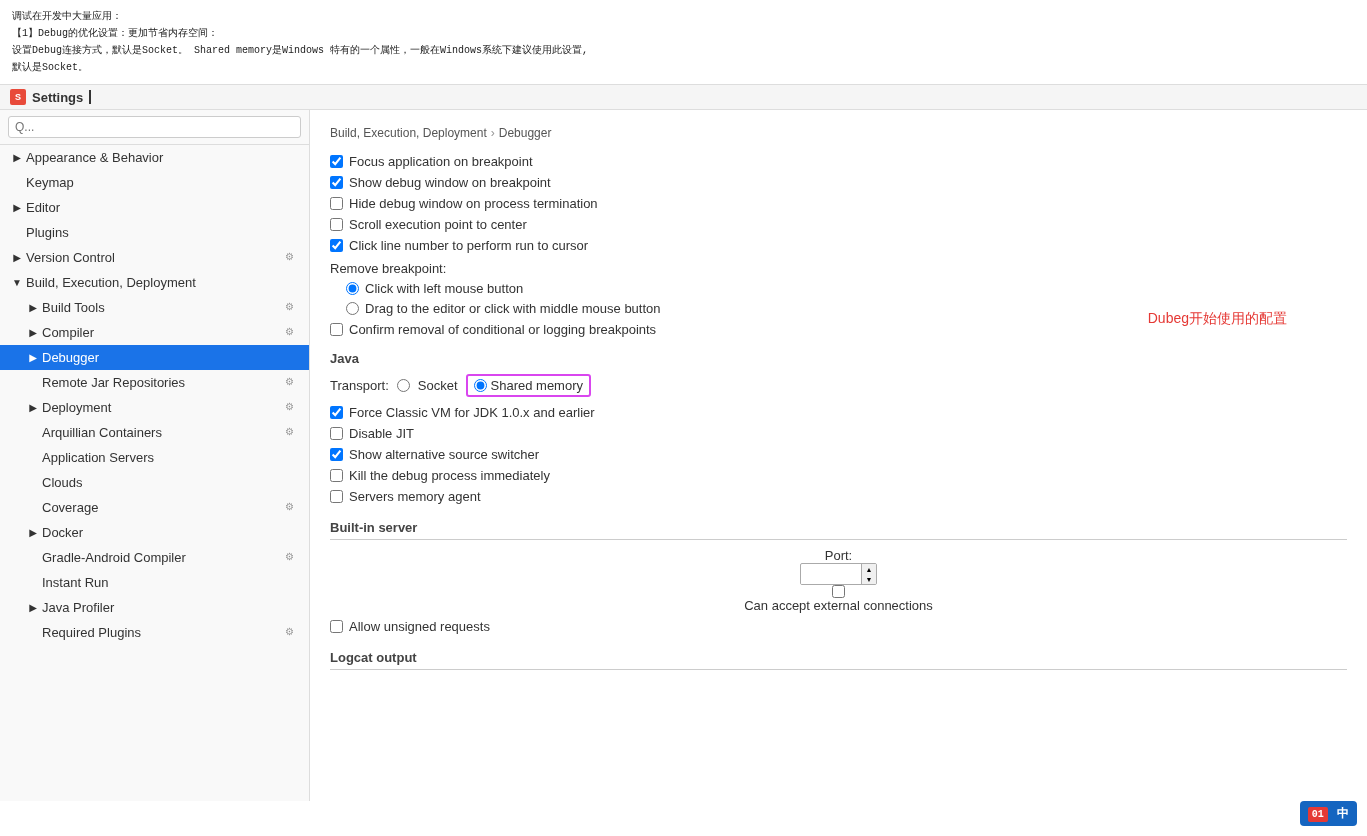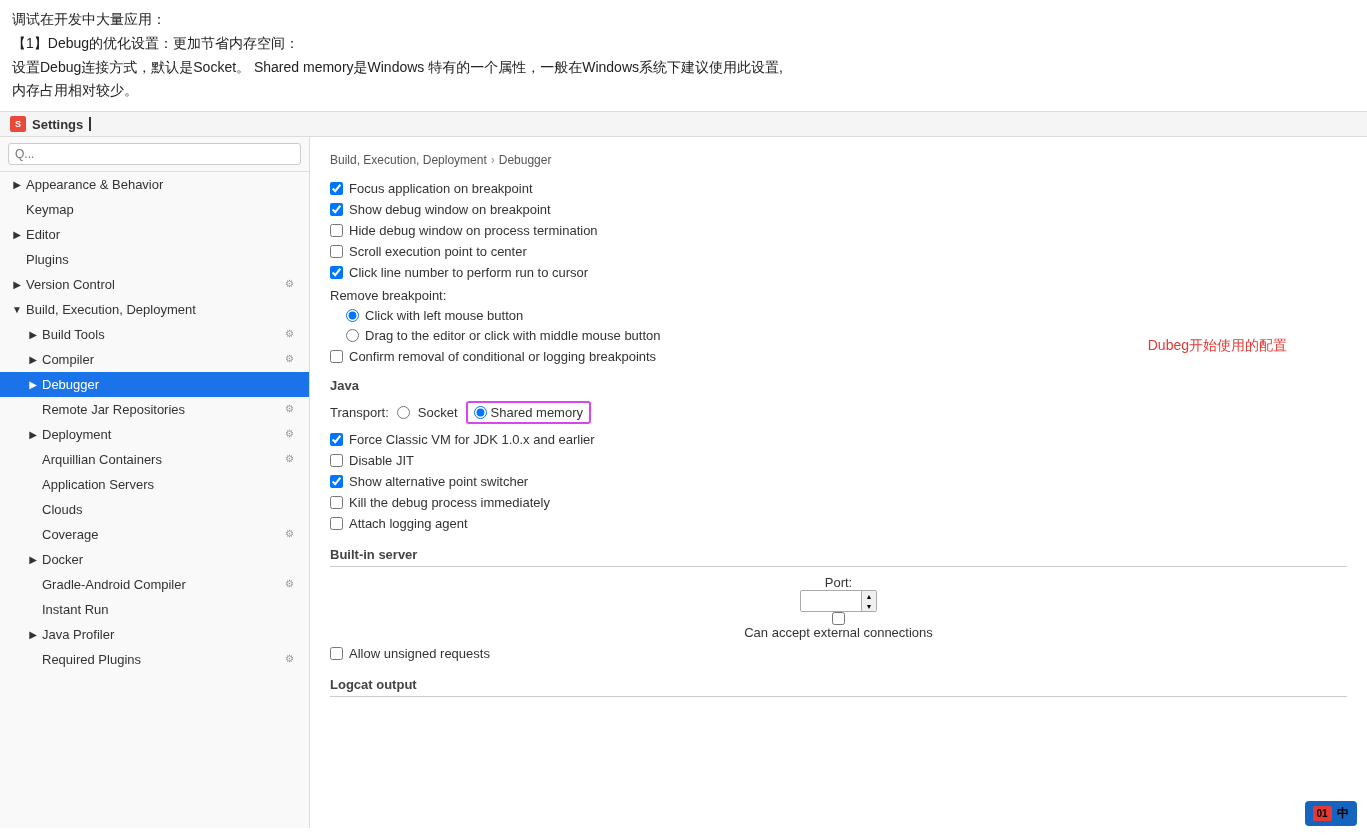"调试在开发中大量应用：" .top-annotation { font-family: none -> Liberation Mono, monospace; font-size: 14px -> 10px }
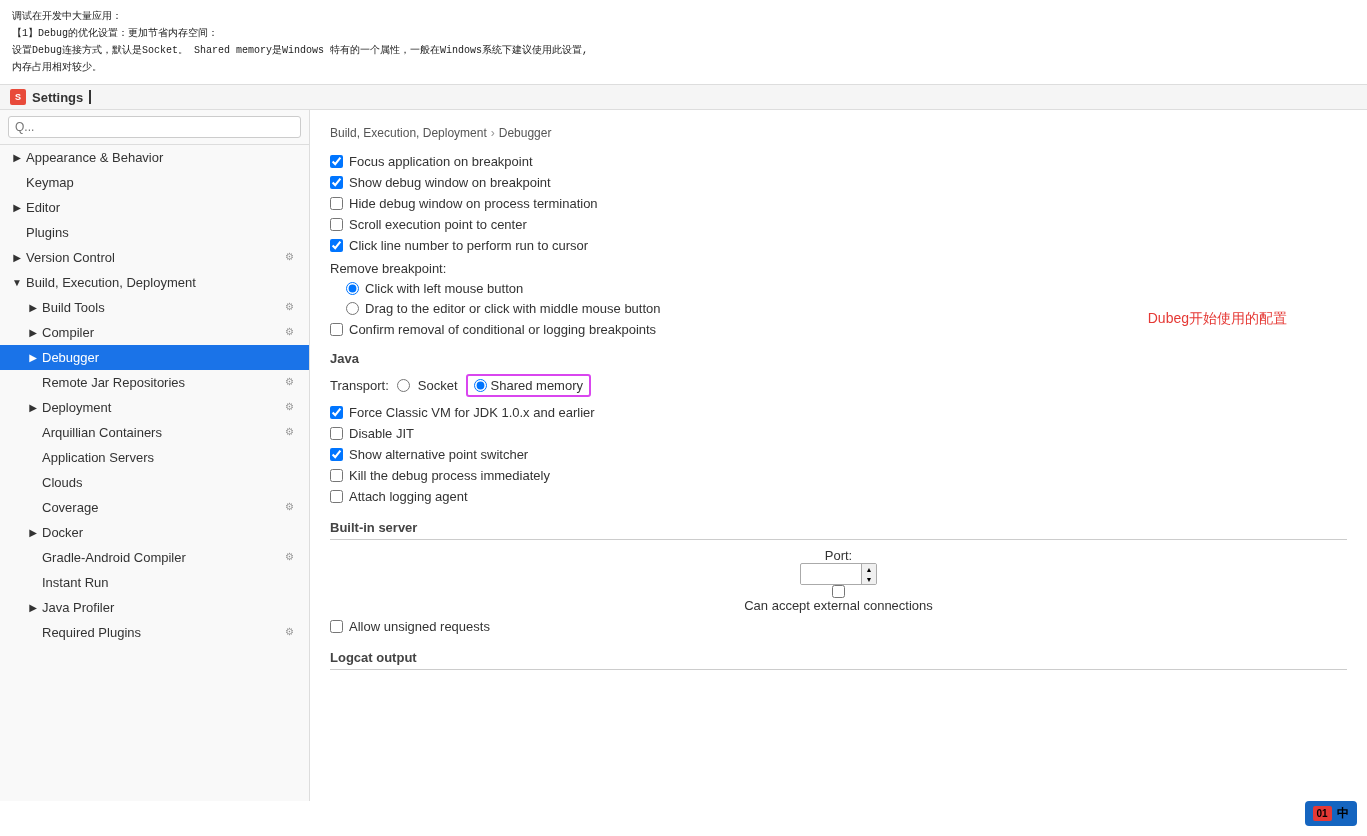"内存占用相对较少。" div { text: 内存占用相对较少 -> 默认是Socket }
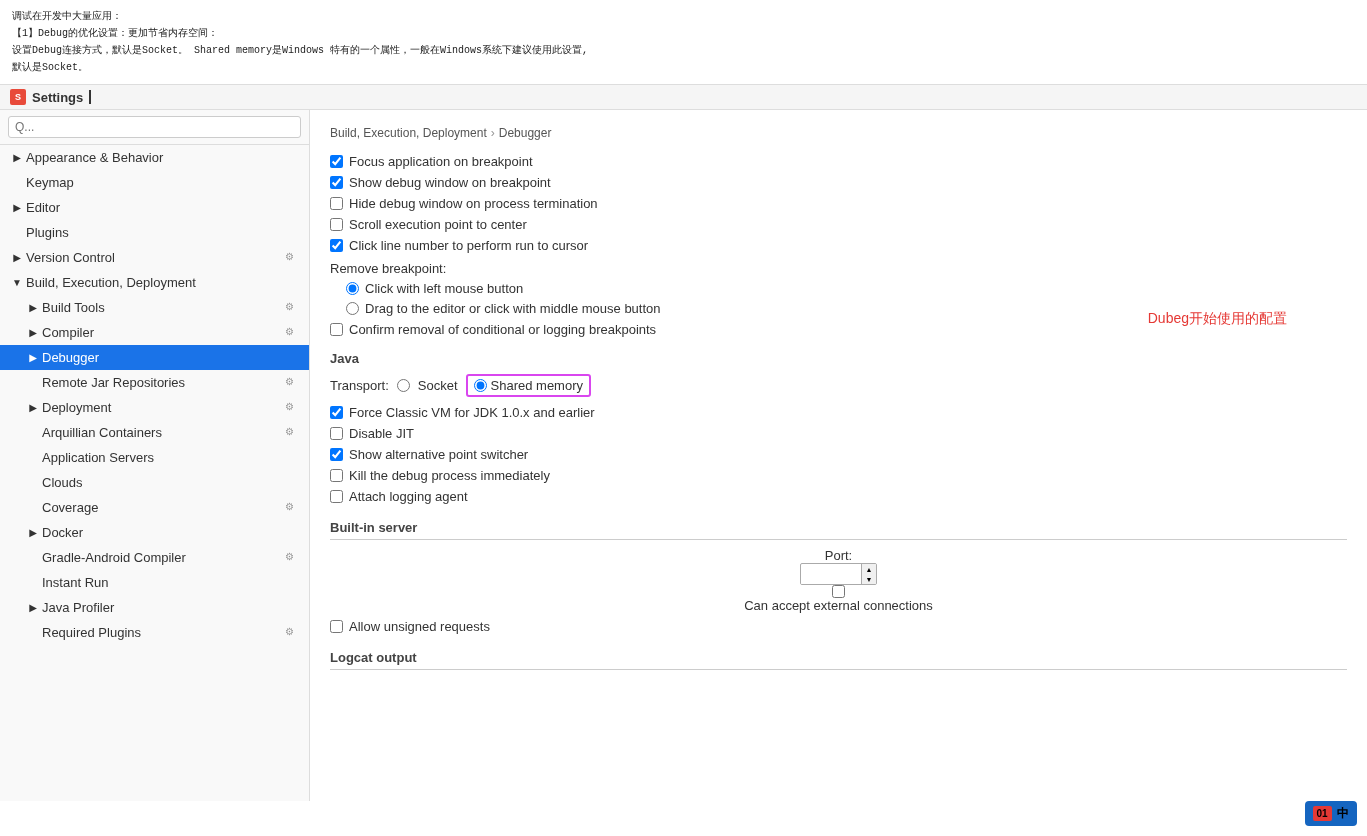"Show alternative point switcher" label { text: point -> source }
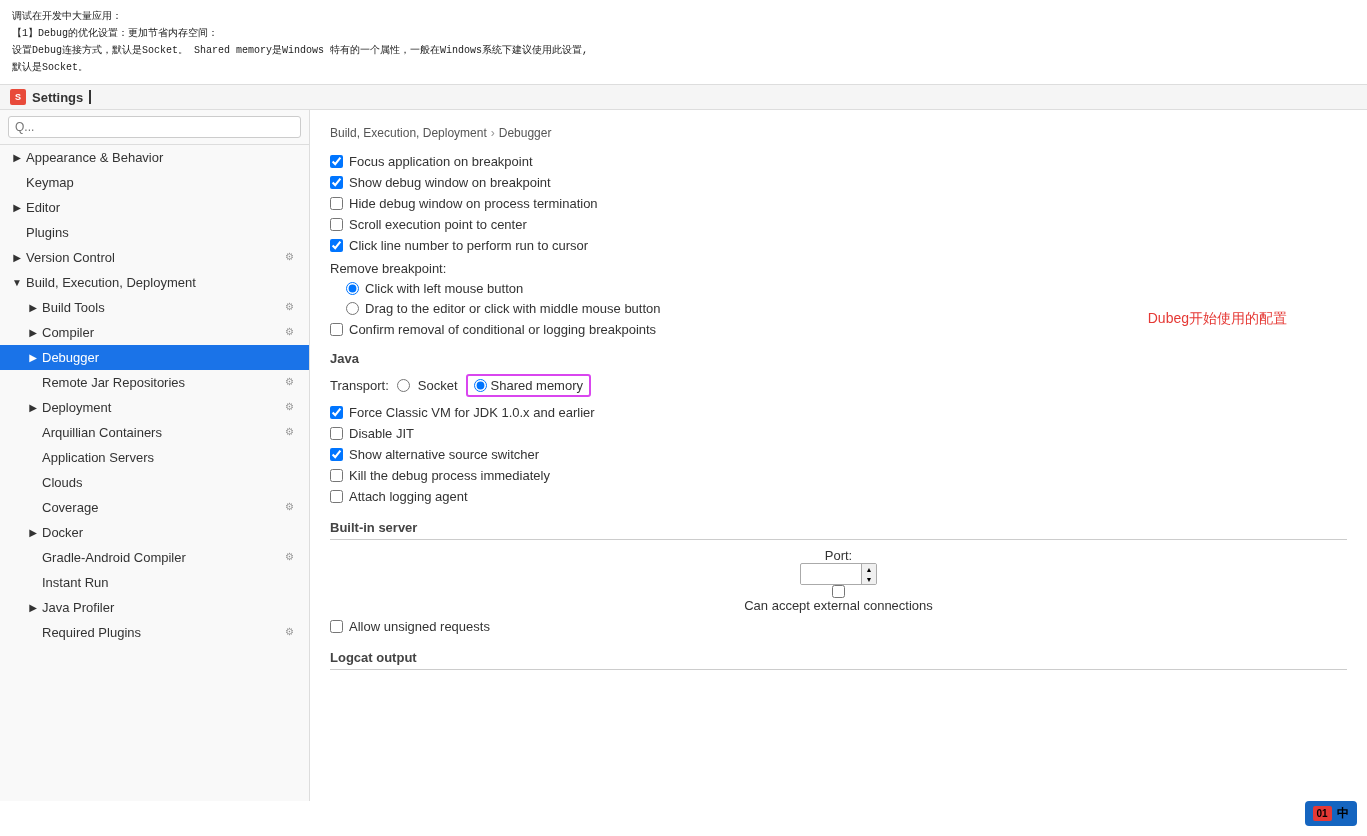"Attach logging agent" label { text: Attach logging -> Servers memory }
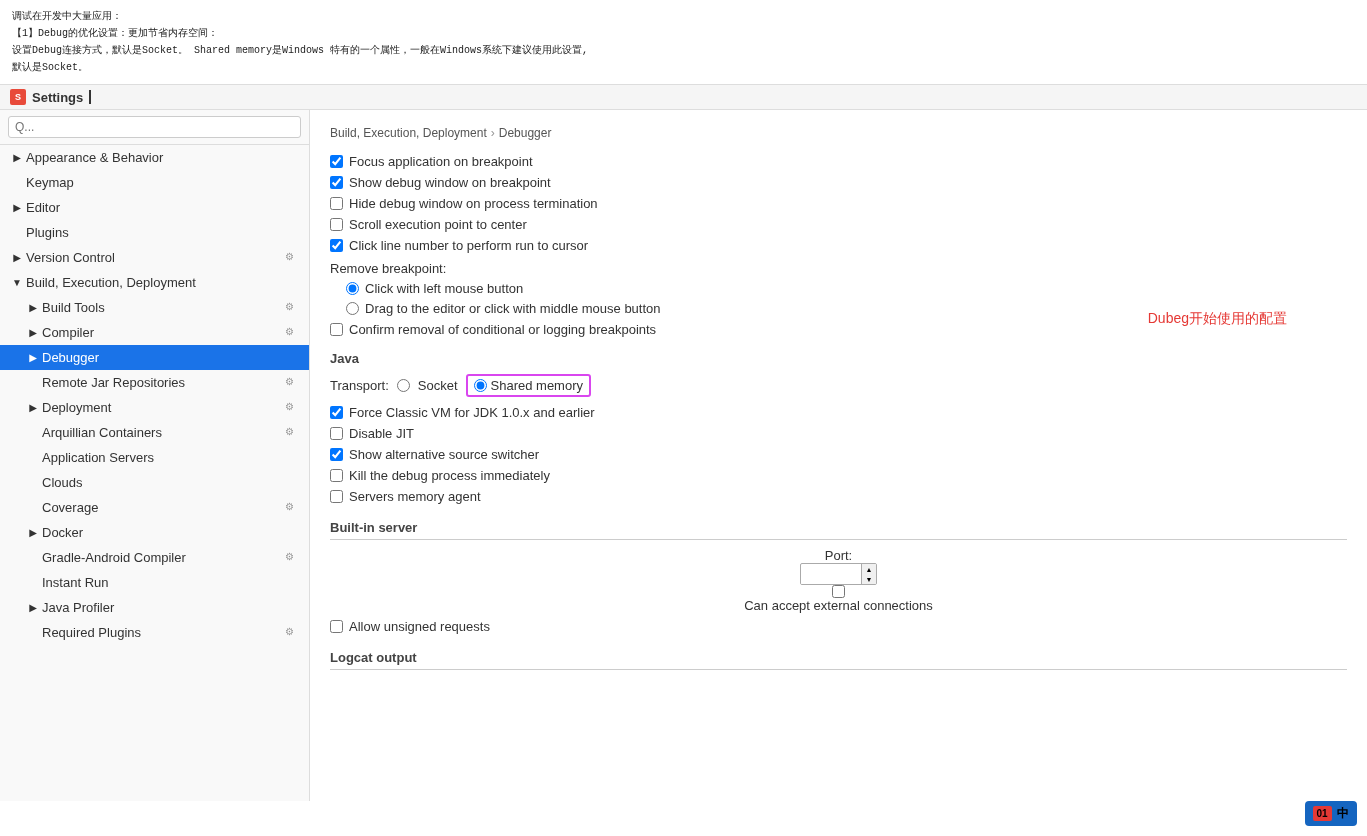"01 中" .watermark { color: #000000 -> #ffffff; font-family: none -> Liberation Mono, monospace }
